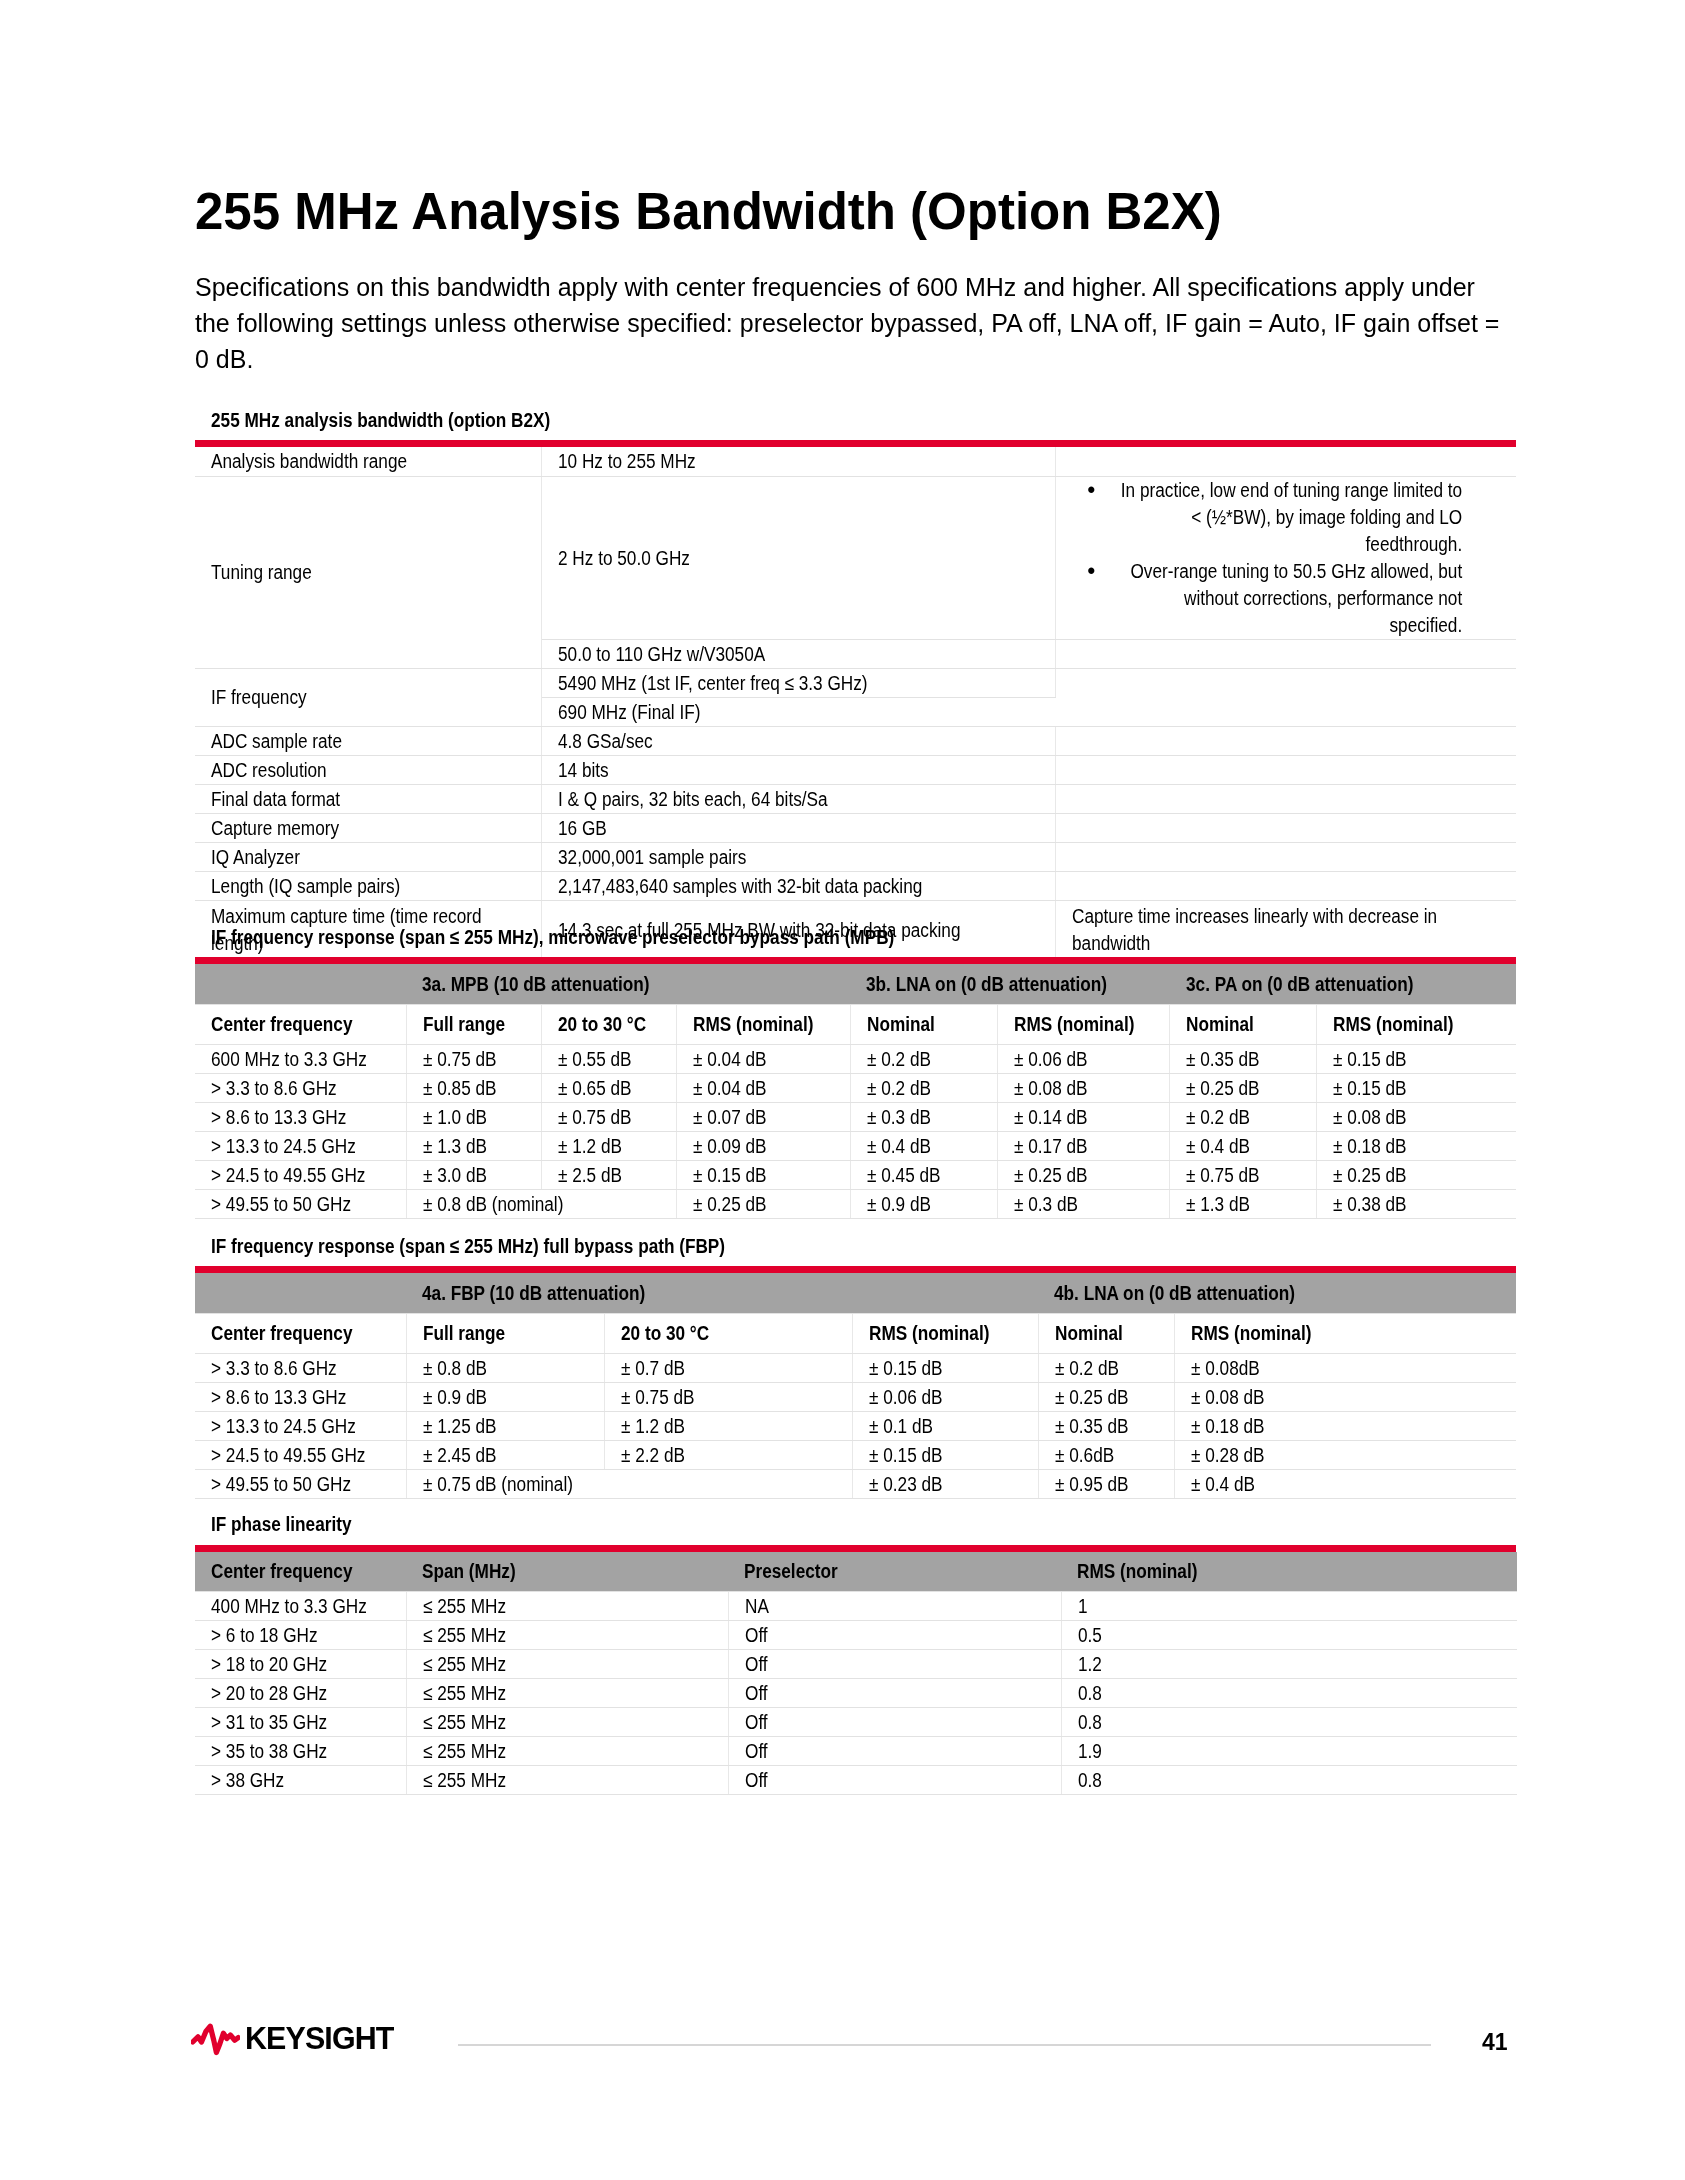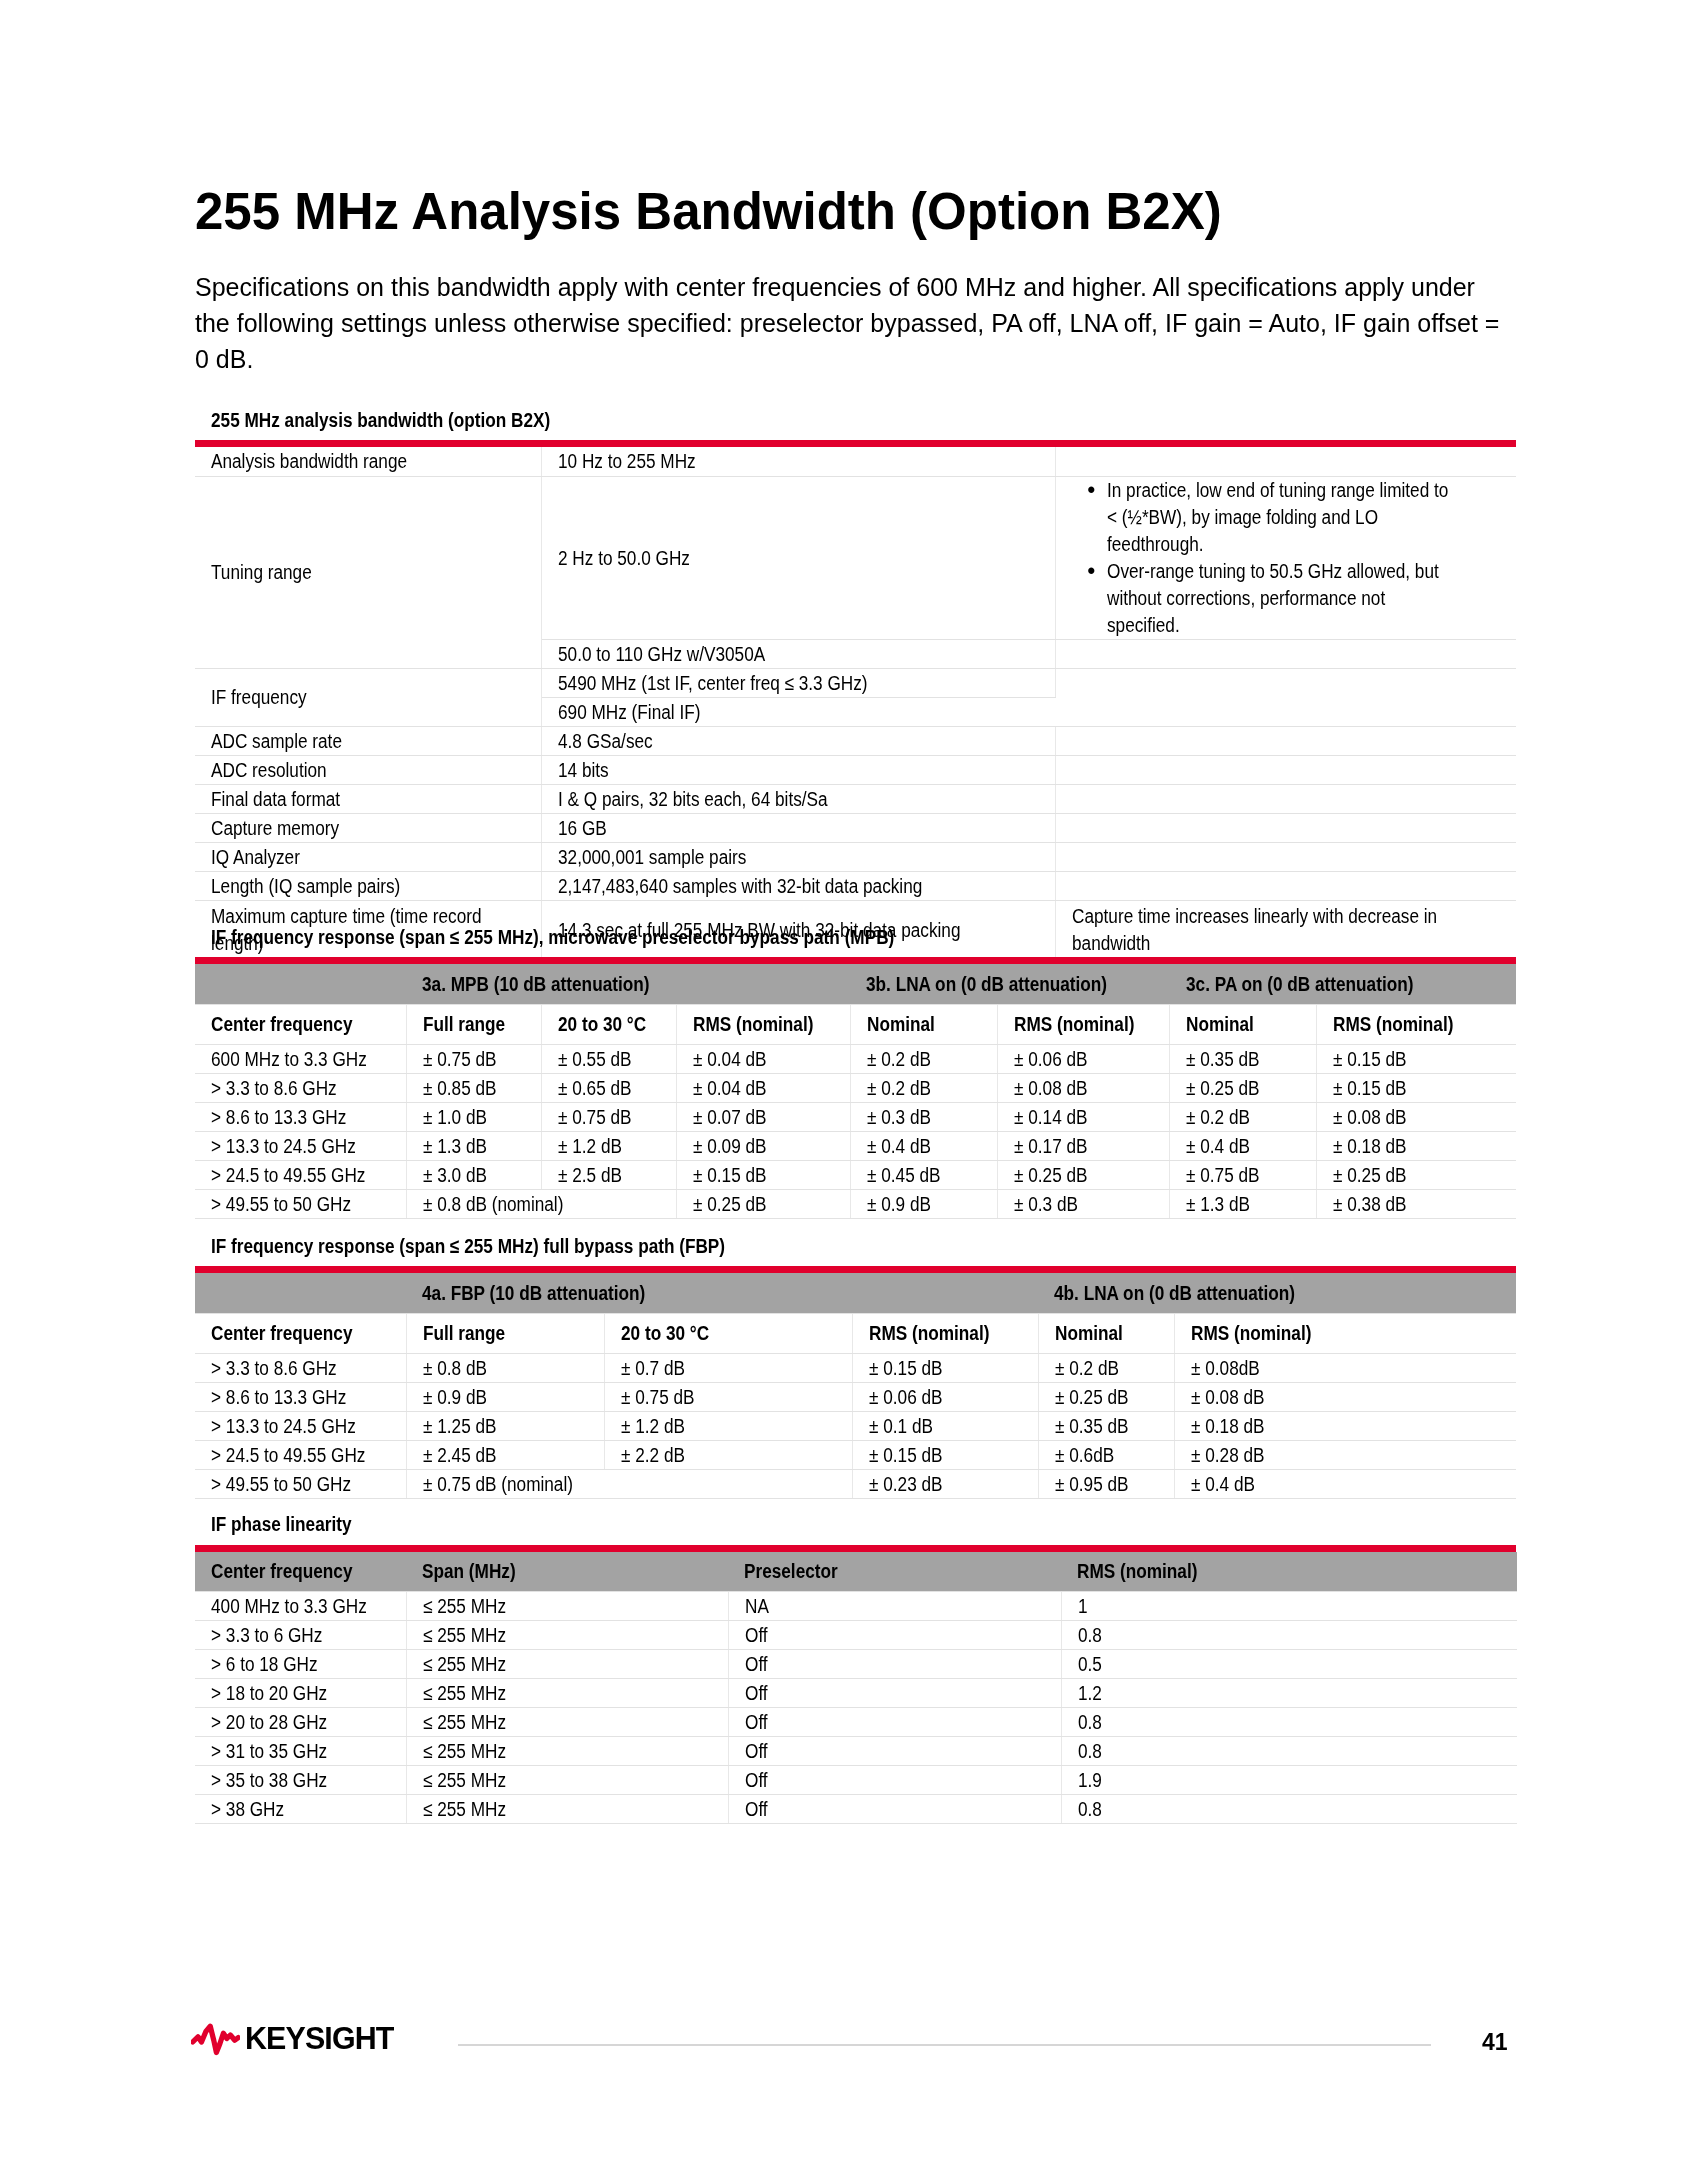"In practice, low end of" .notes ul { text-align: none -> right }
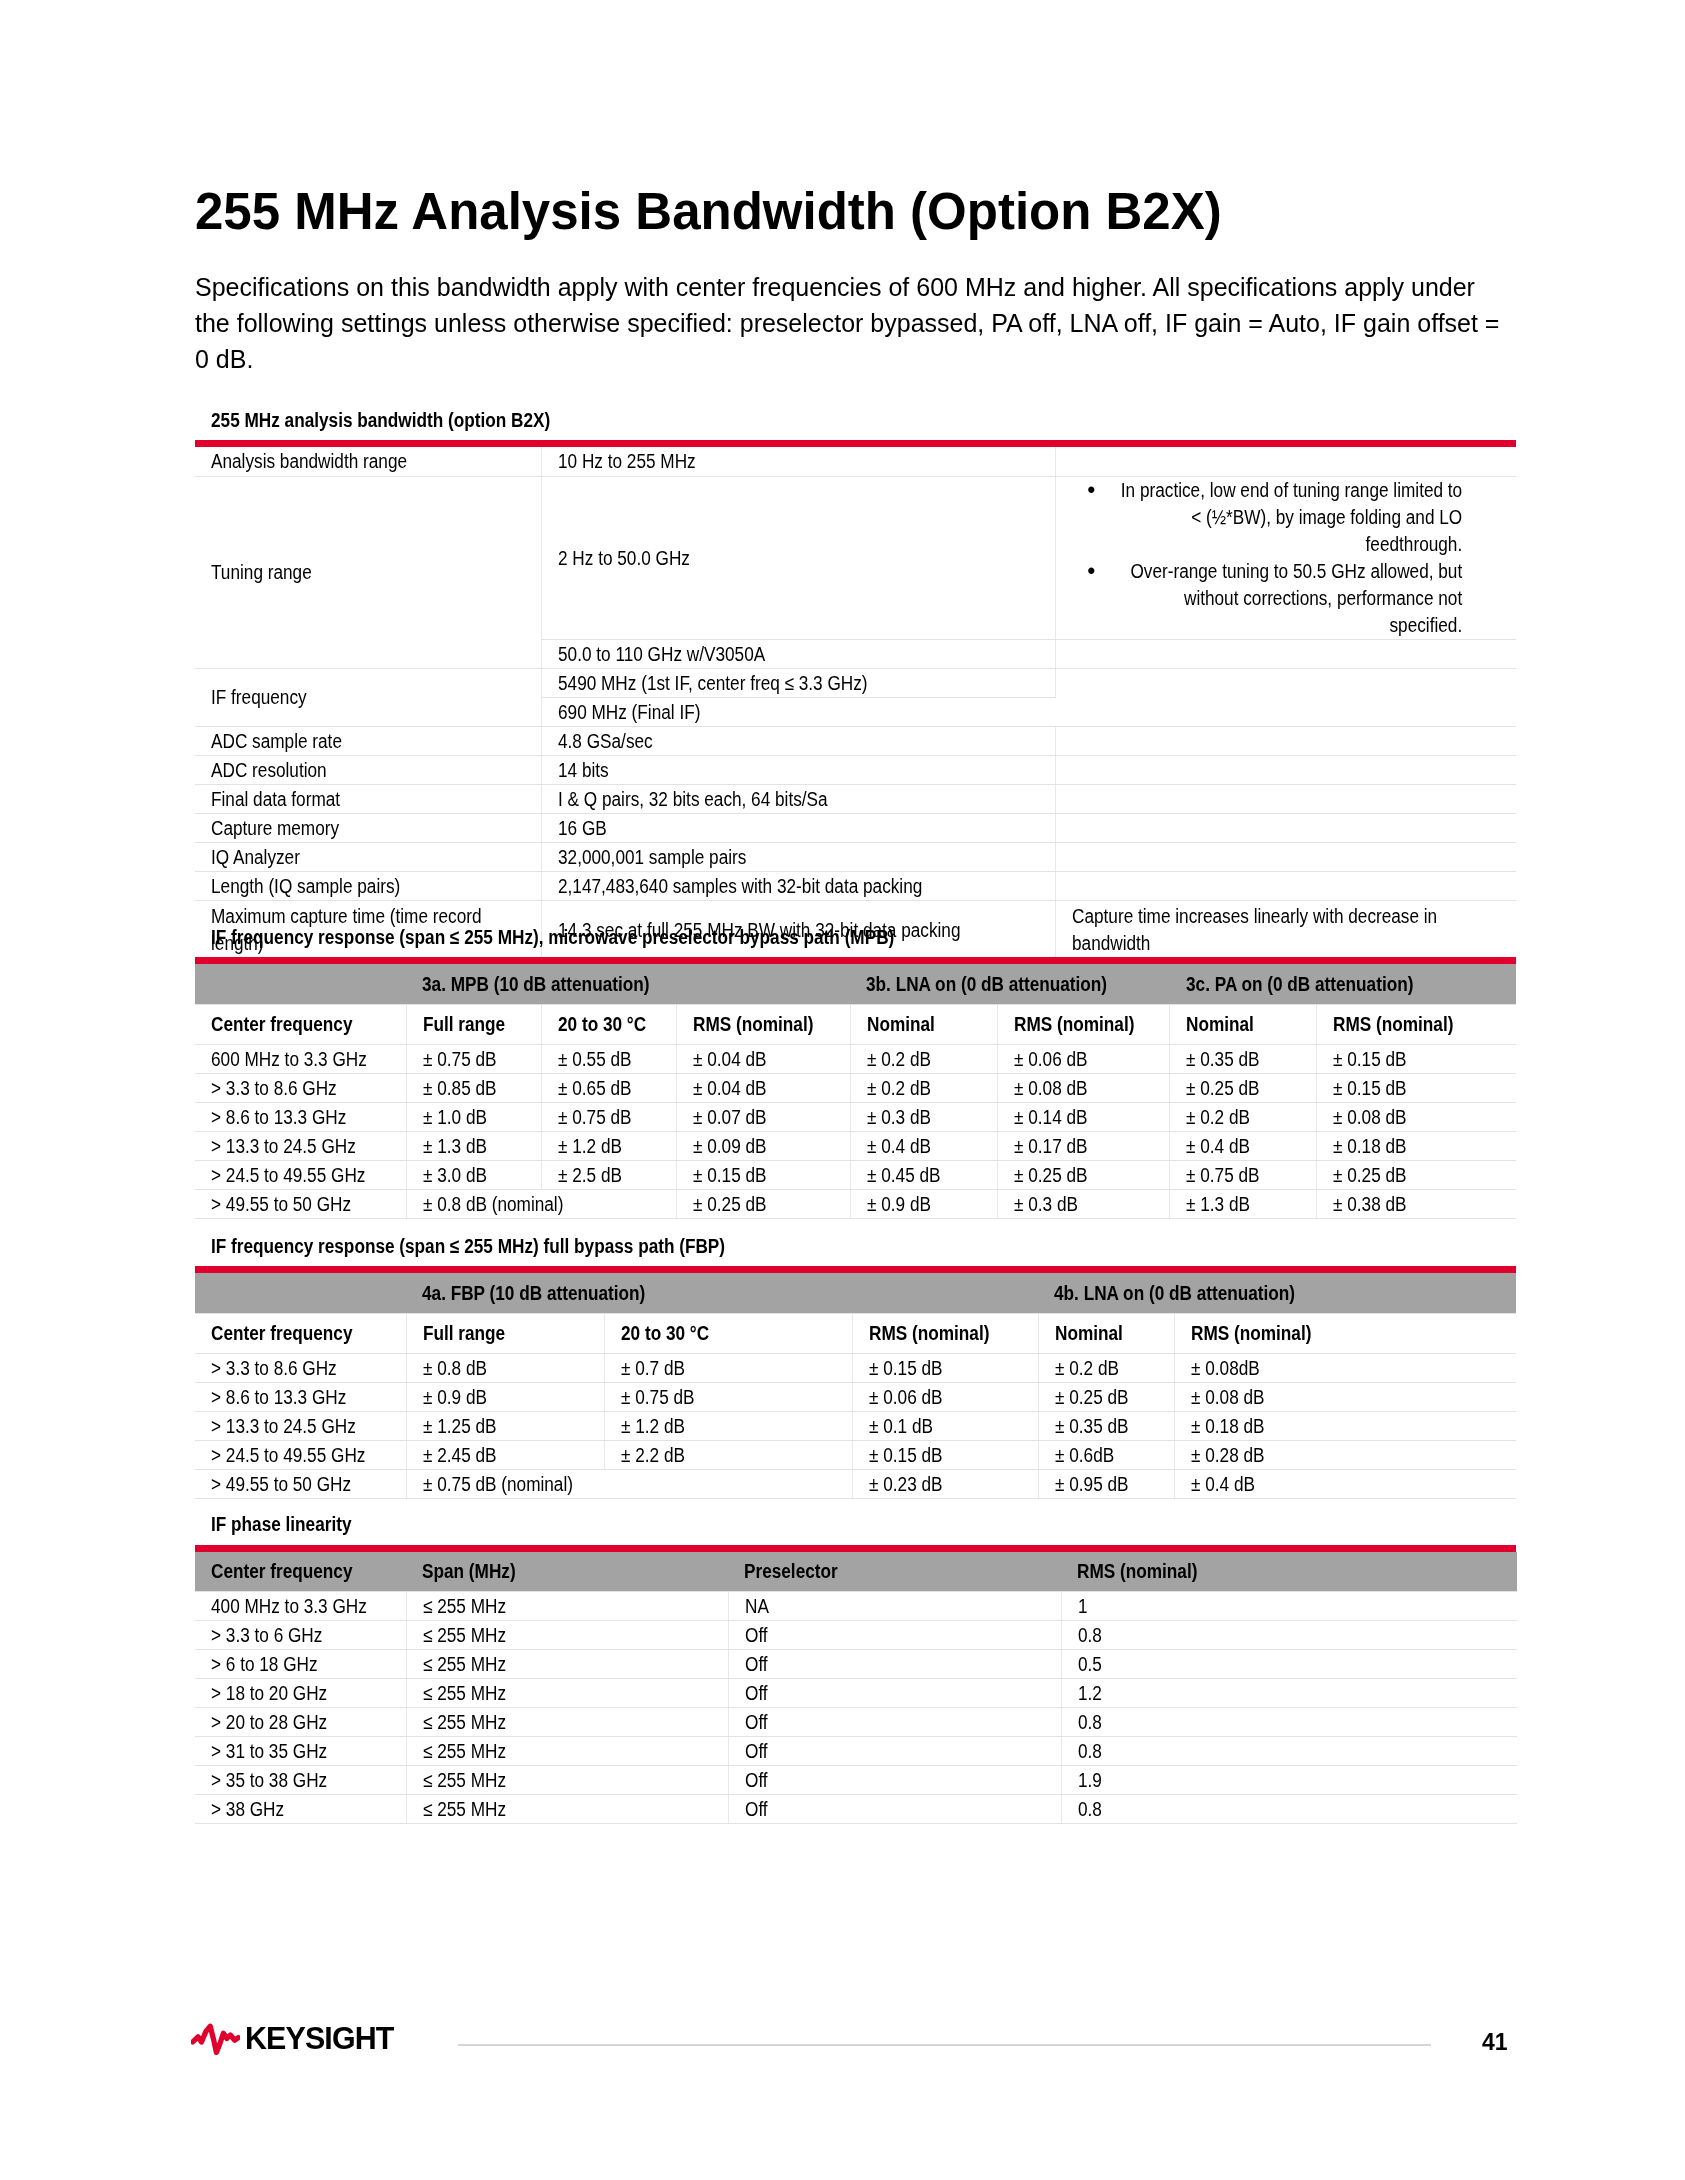"> 3.3 to 6 GHz" tr { html: <tr> <td><span>&gt; 3.3 to 6 GHz</span></td> <td><span>≤ 255 MHz</span></td> <td><span>Off</span></td> <td><span>0.8</span></td> </tr> -> none }
